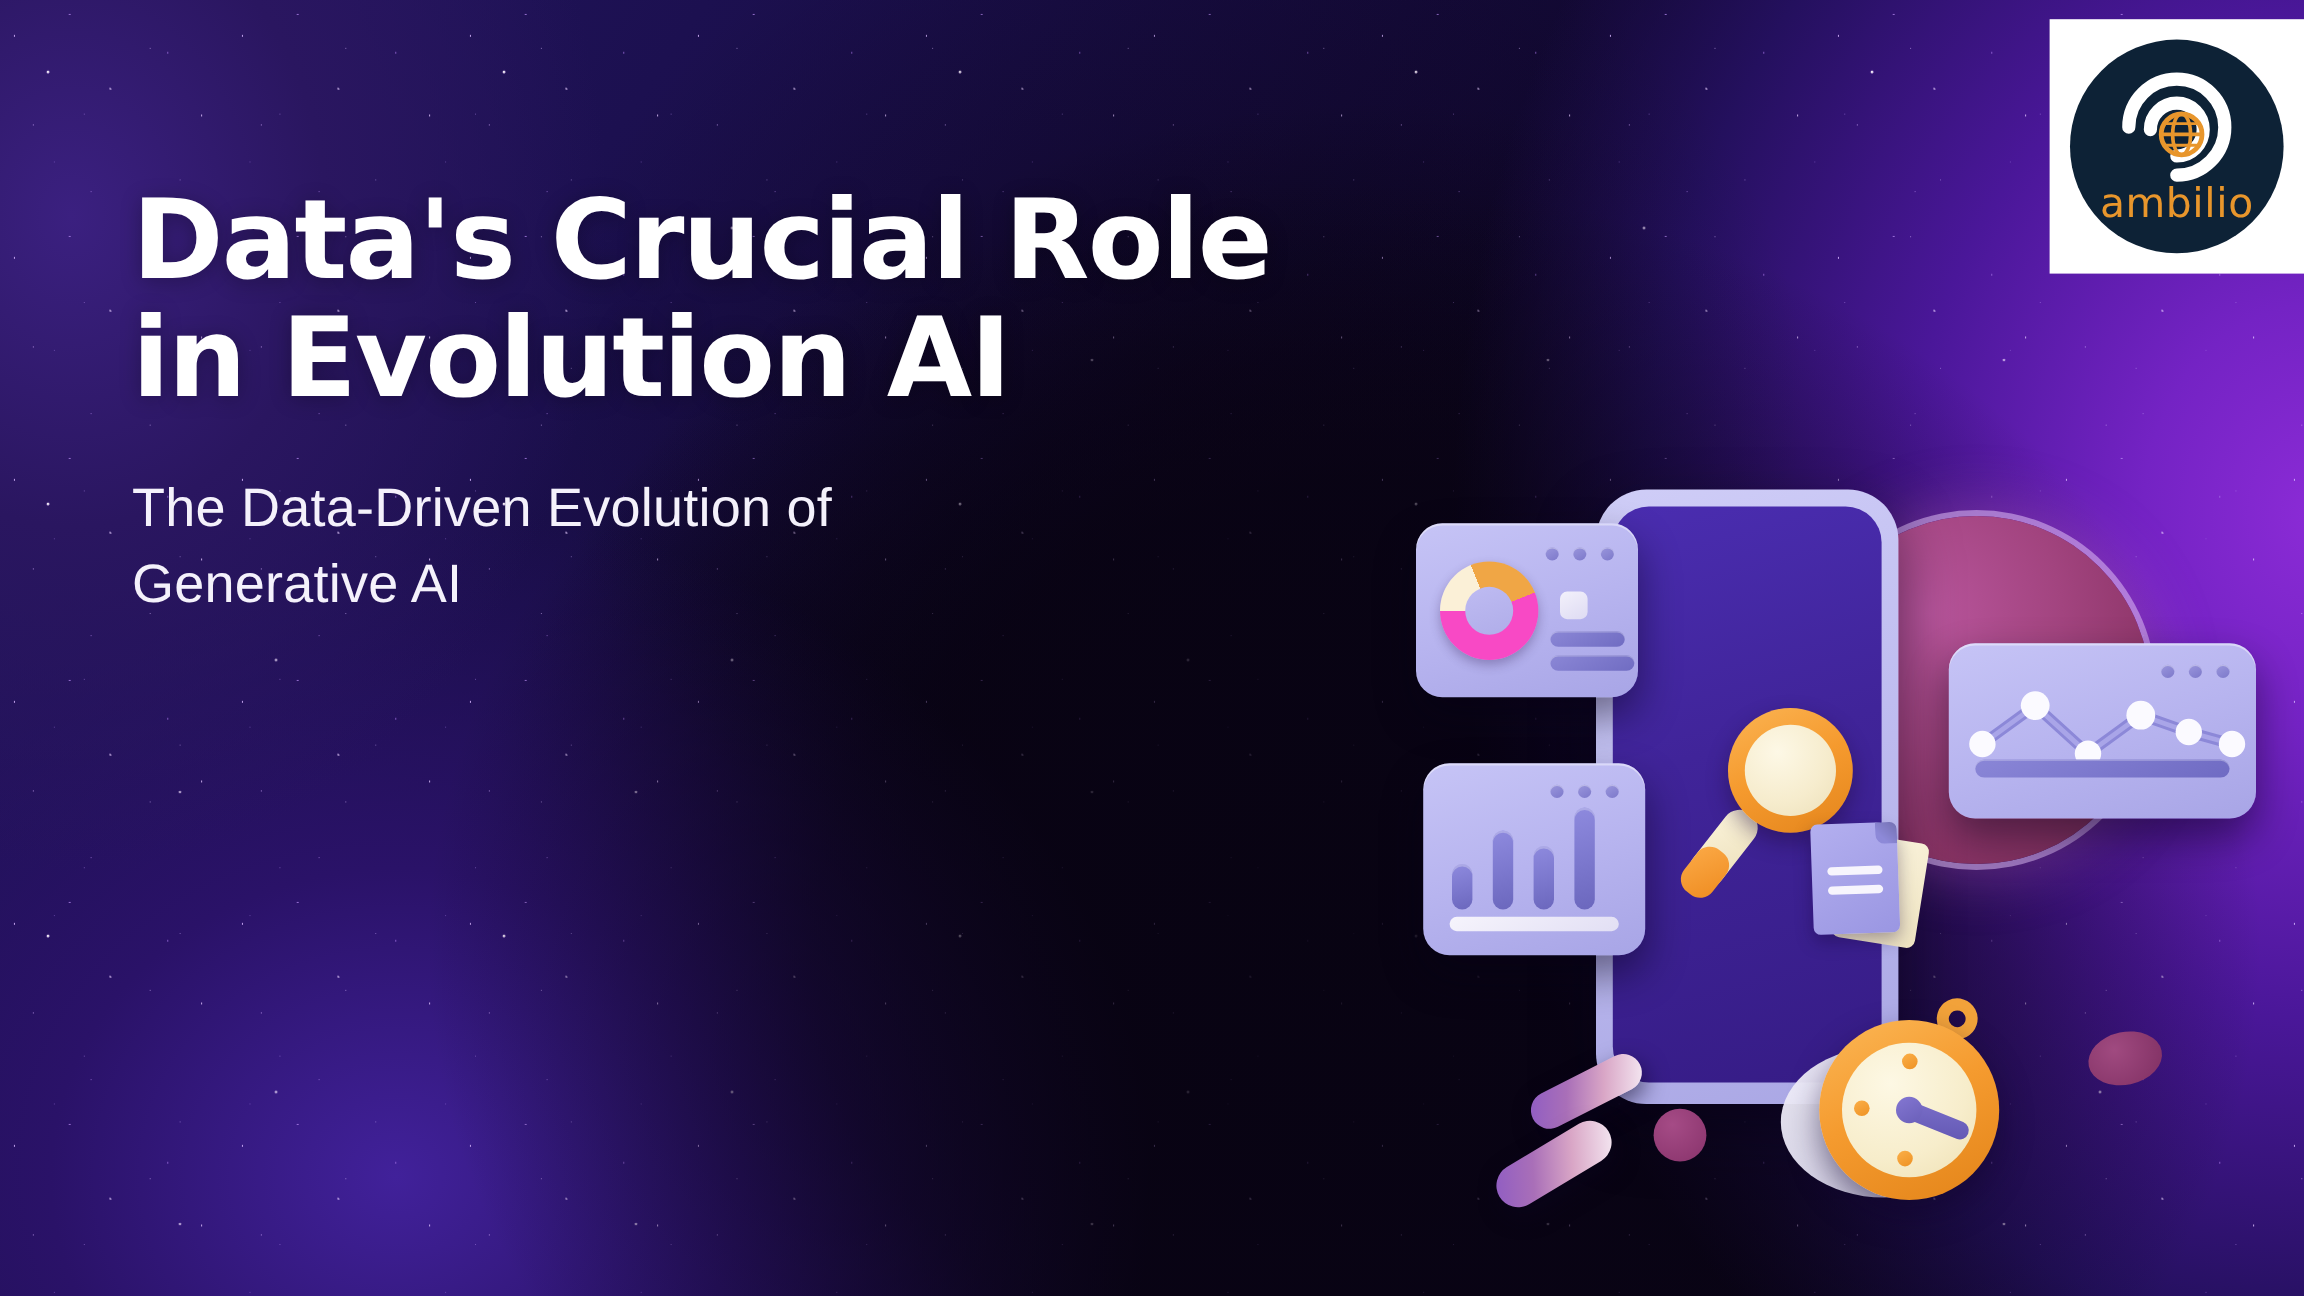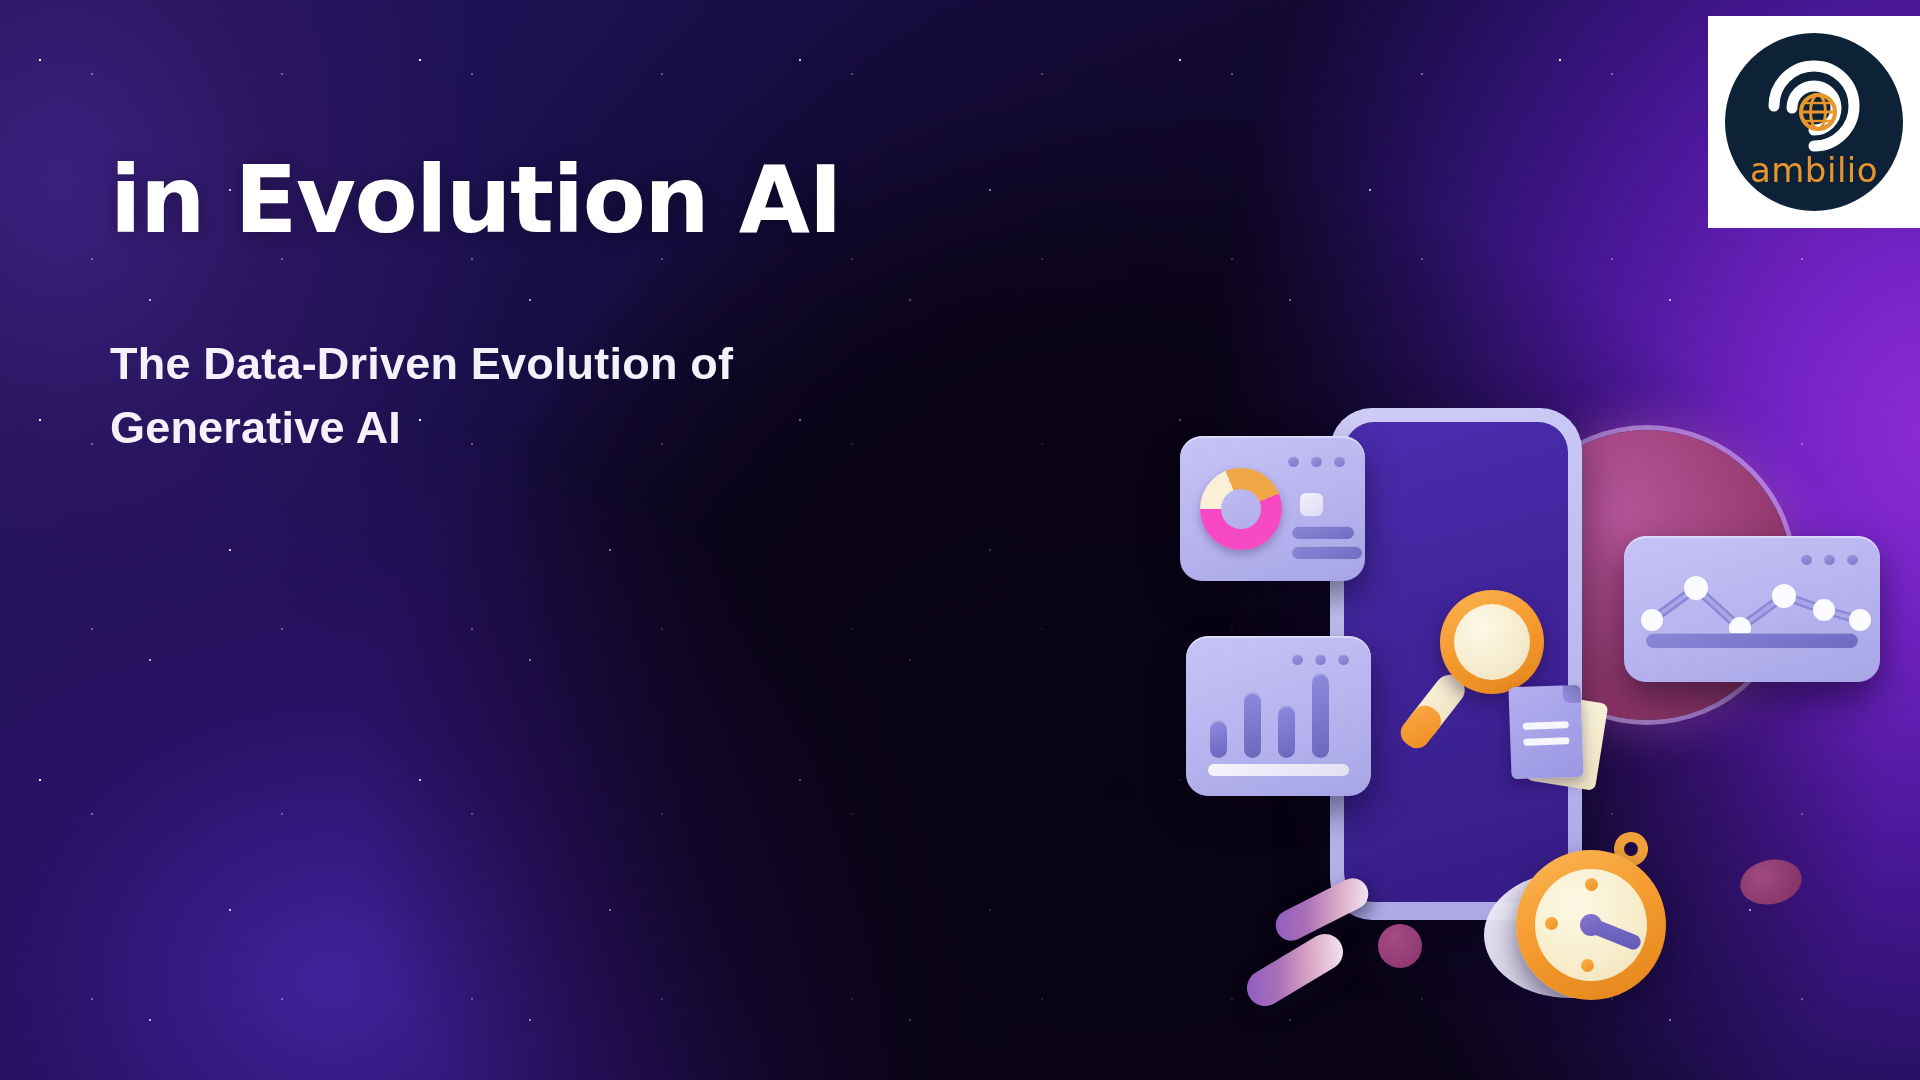"Data's Crucial Role" span.ln { html: none -> <span>Data's Crucial Role</span> }
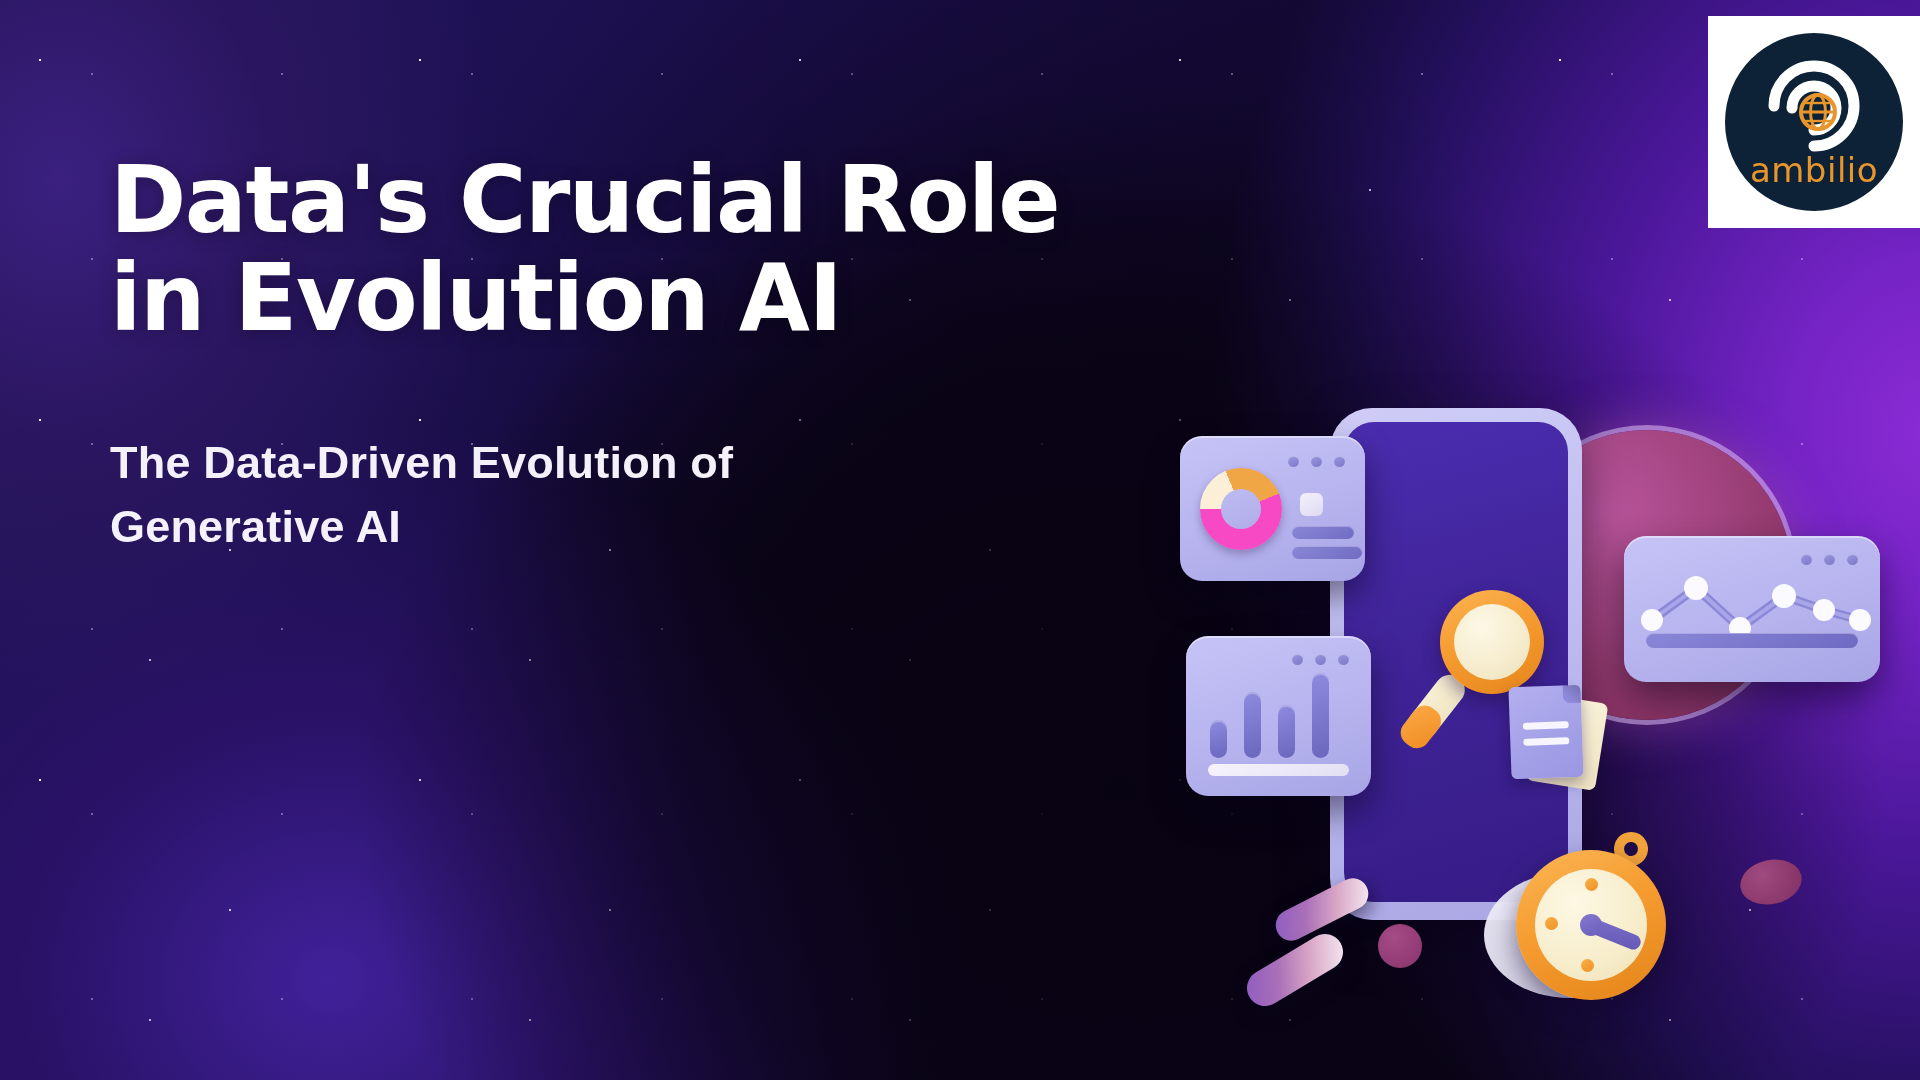"The Data-Driven Evolution of Generative" .subhead { font-weight: 700 -> 400; margin-top: 82px -> 42px }
